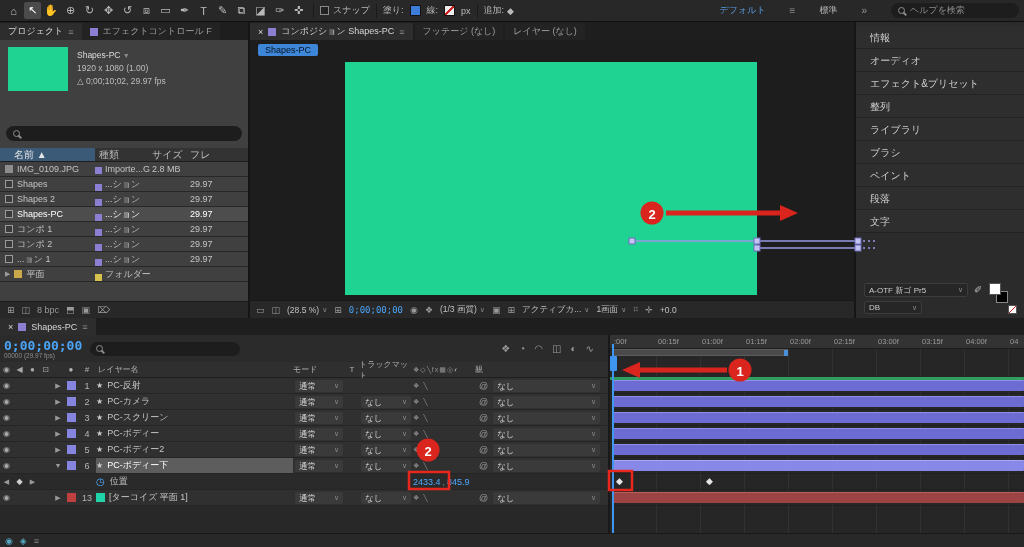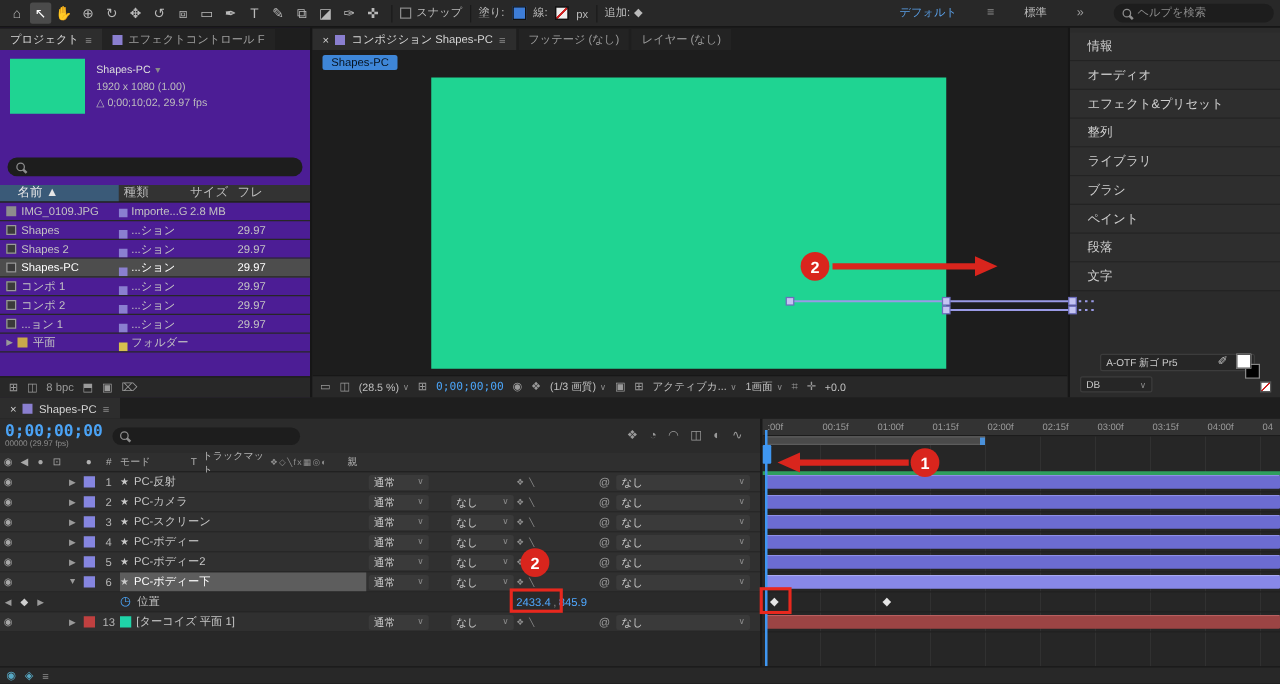"プロジェクト" .project { background: #4c1d95 -> #404040 }
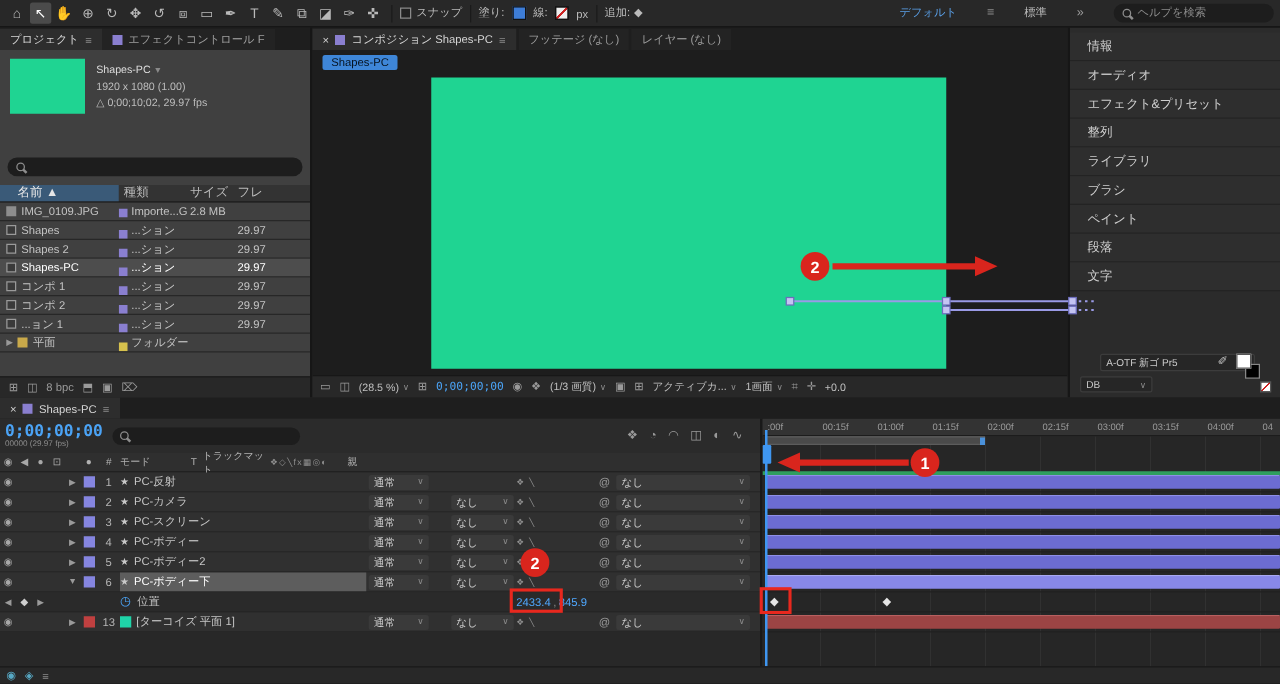"A-OTF 新ゴ Pr5" .char-font { left: 24px -> 8px; width: 124px -> 104px }
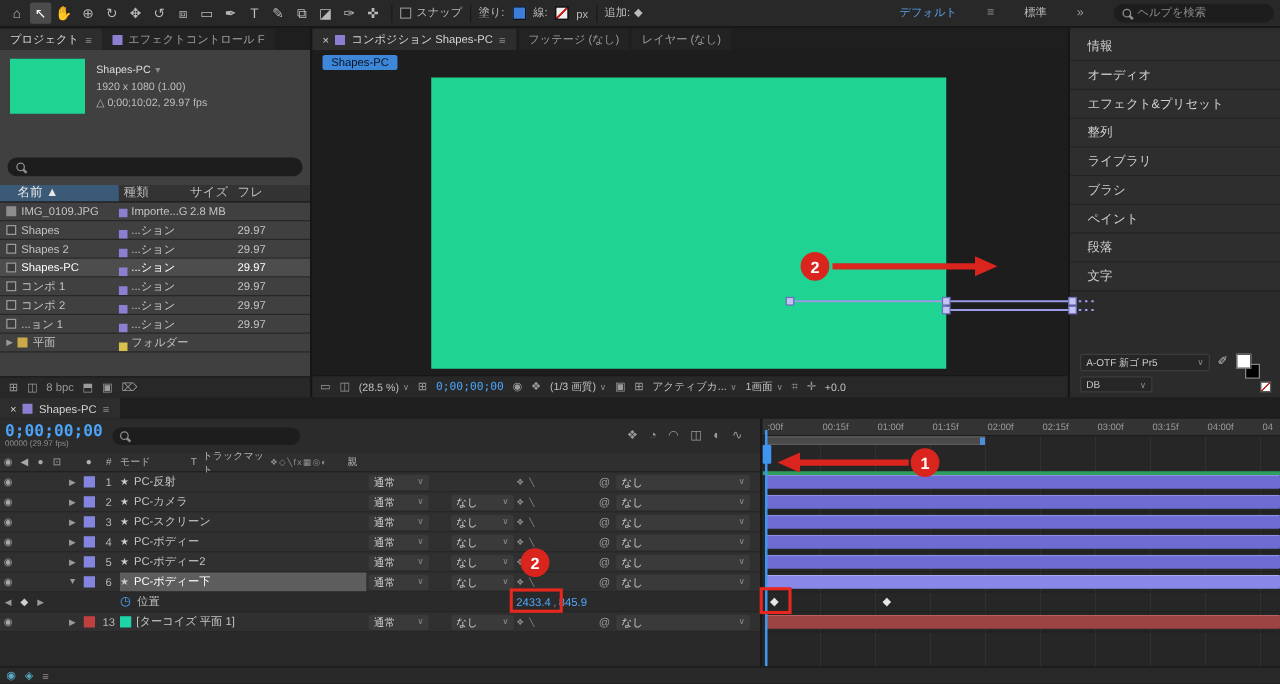"レイヤー名" div.c-name { html: none -> <div>レイヤー名</div> }
